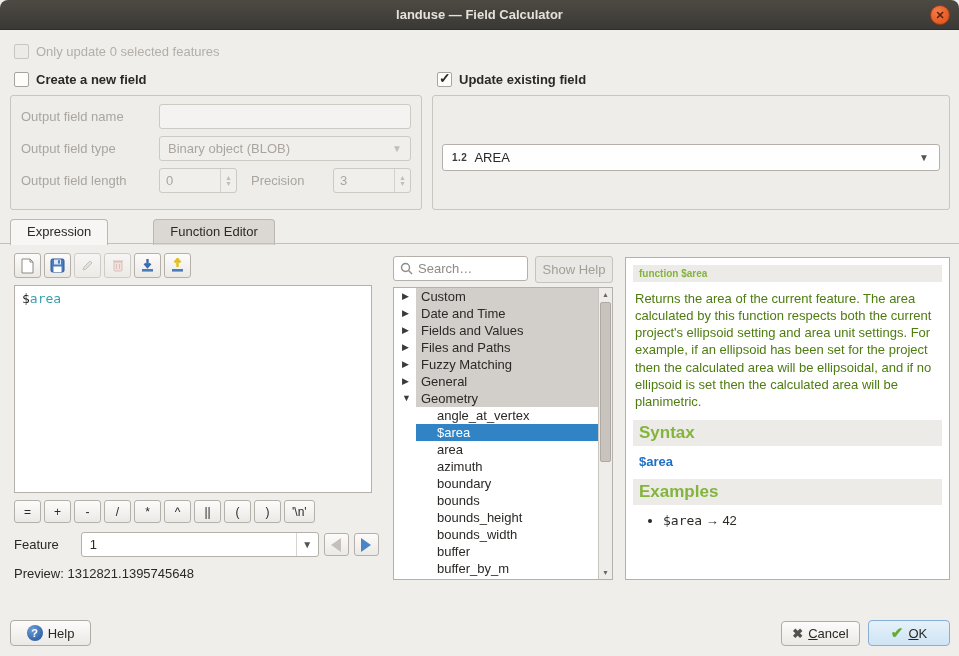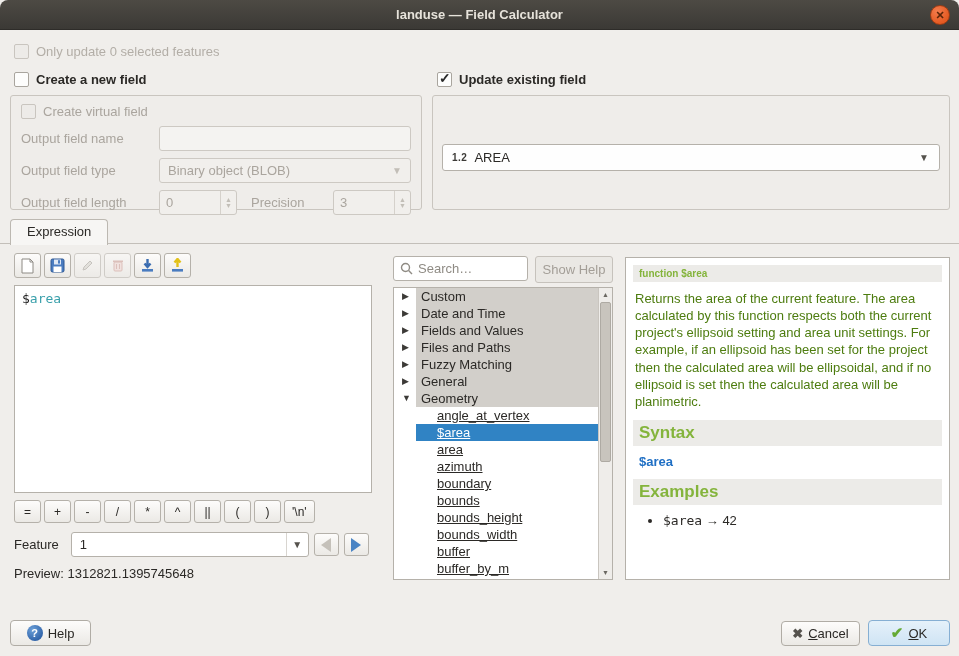"Create virtual field" div.frow { html: <div> <span></span> <span>Create virtual field</span> </div> -> none }
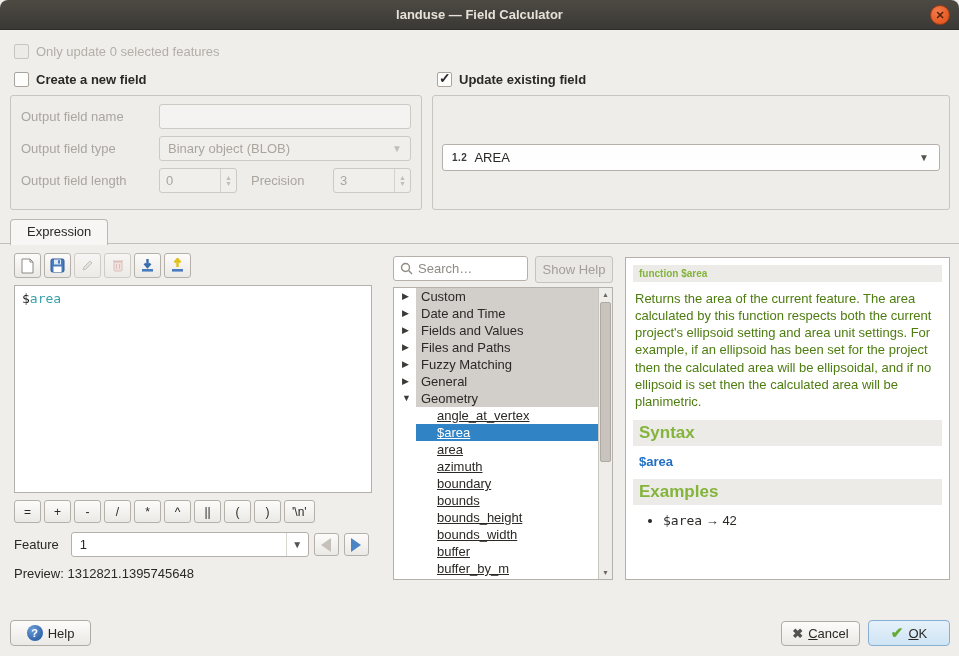"Function Editor" div.tab { html: none -> <div>Function Editor</div> }
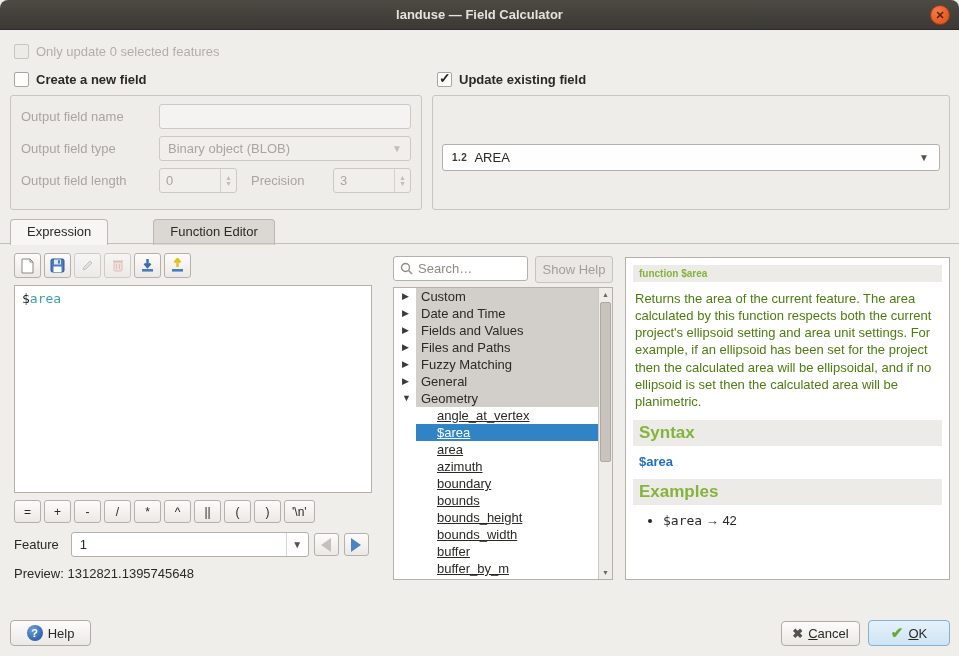"angle_at_vertex" .trow .cbg { text-decoration: underline -> none }
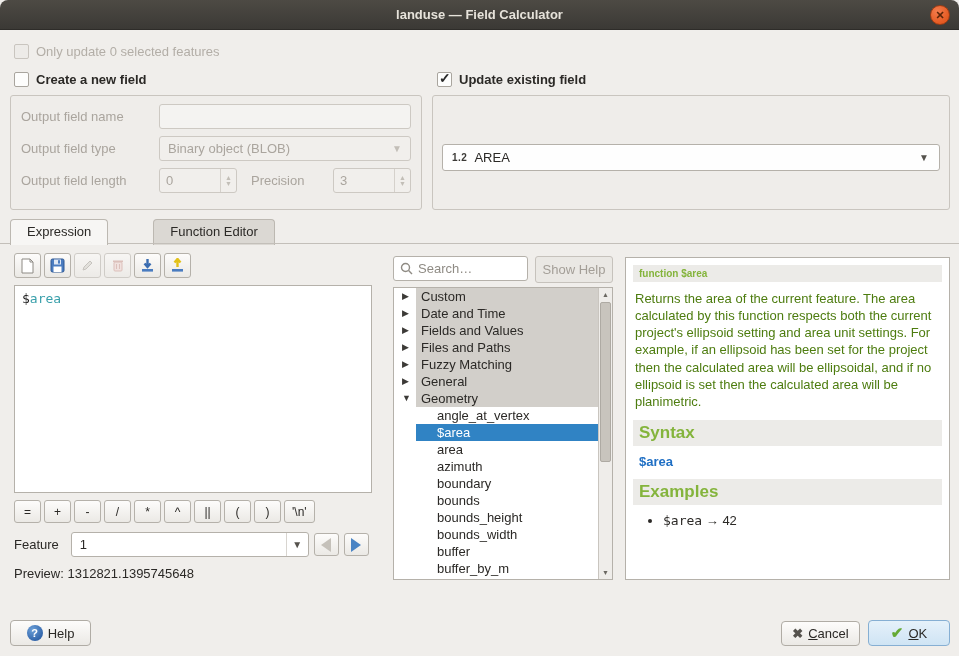"Feature" .feature-row .flabel { margin-right: 12px -> 22px }
